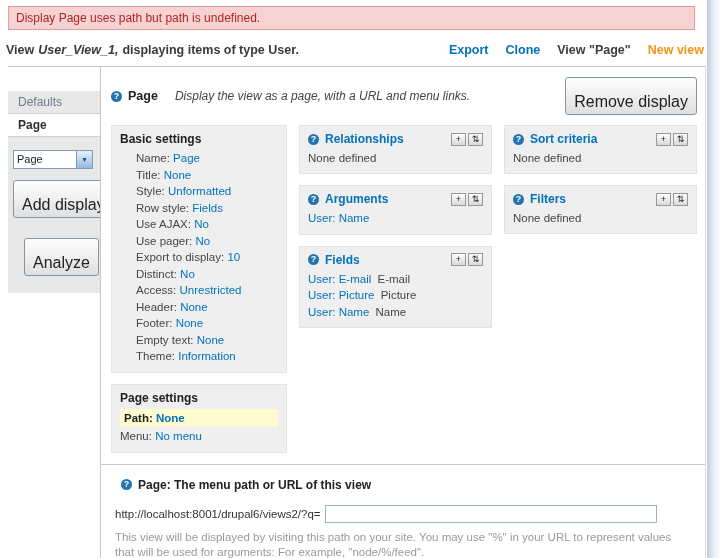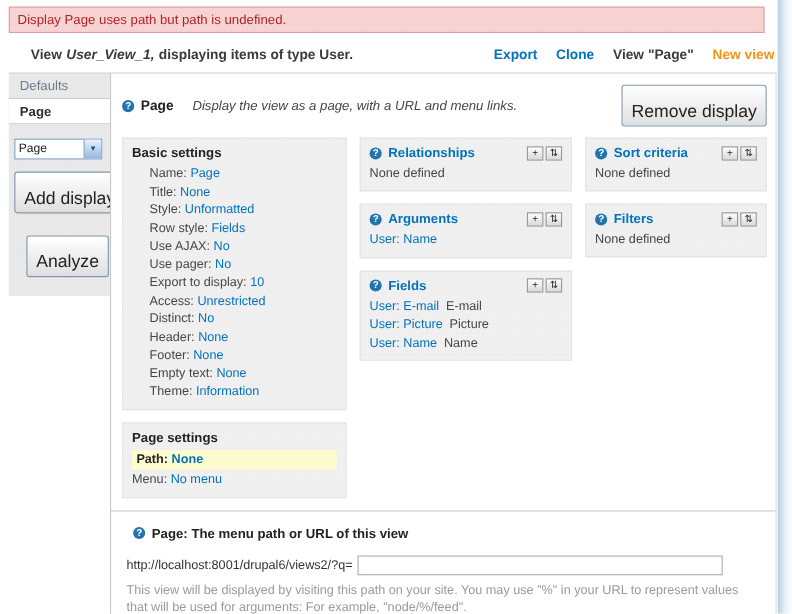"View" .view-bar { margin: 13px 16px 9px 28px -> 13px 16px 9px 6px }
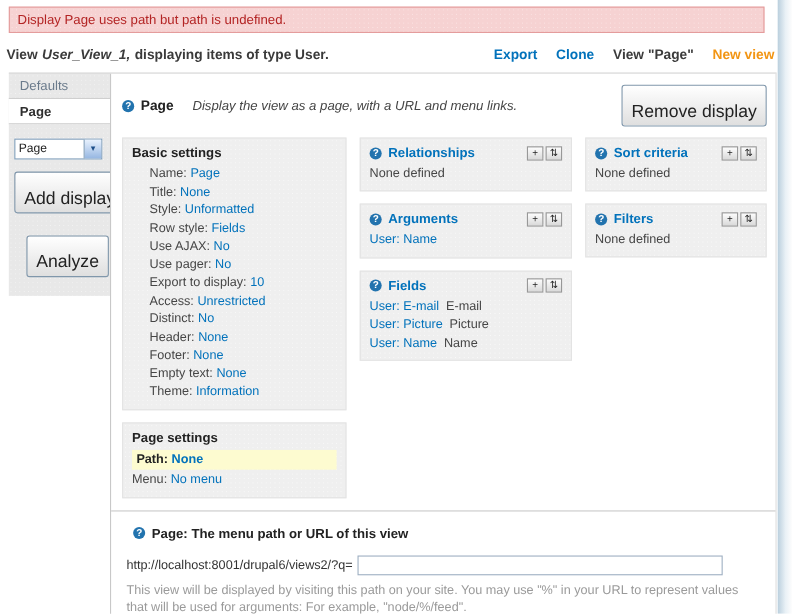"Defaults" .tabs-col { margin-top: none -> 24px }
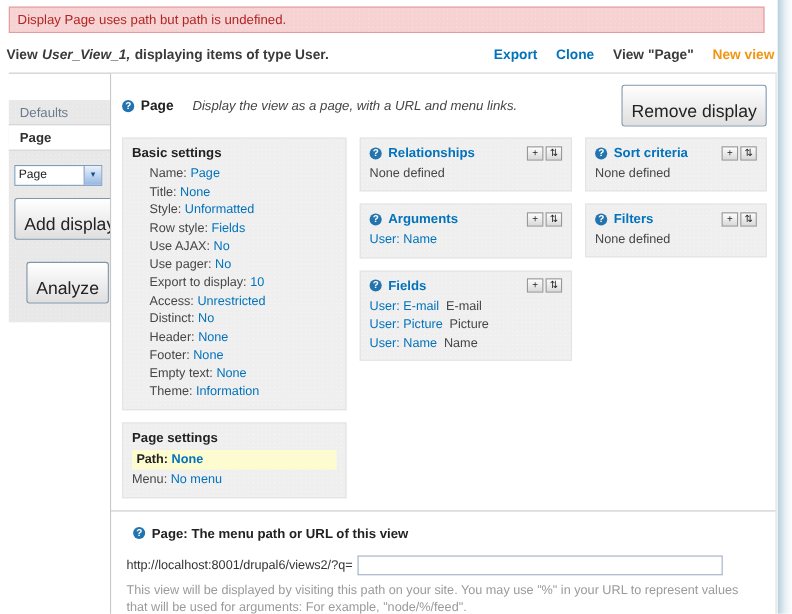"Basic settings" .col1 { width: 204px -> 176px }
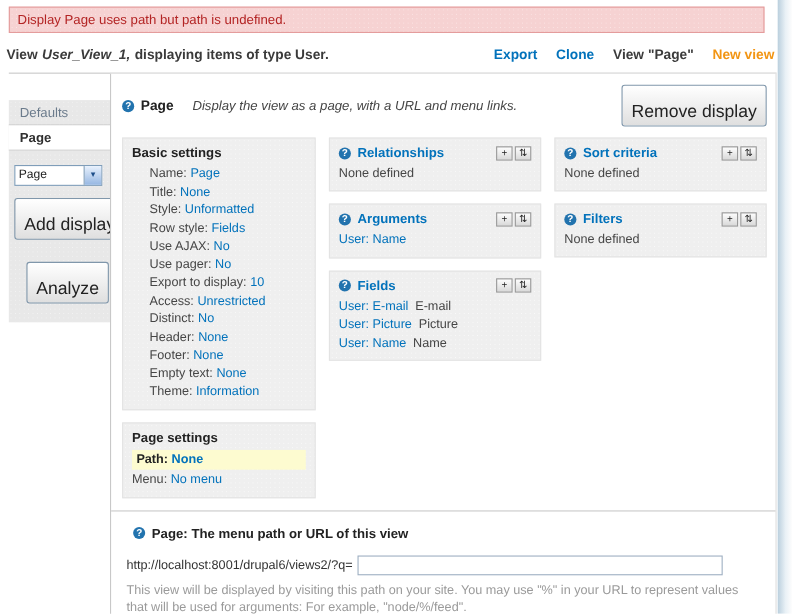"Access: Unrestricted" div.setting-row { order: before "Distinct: No" -> after "Distinct: No" }
